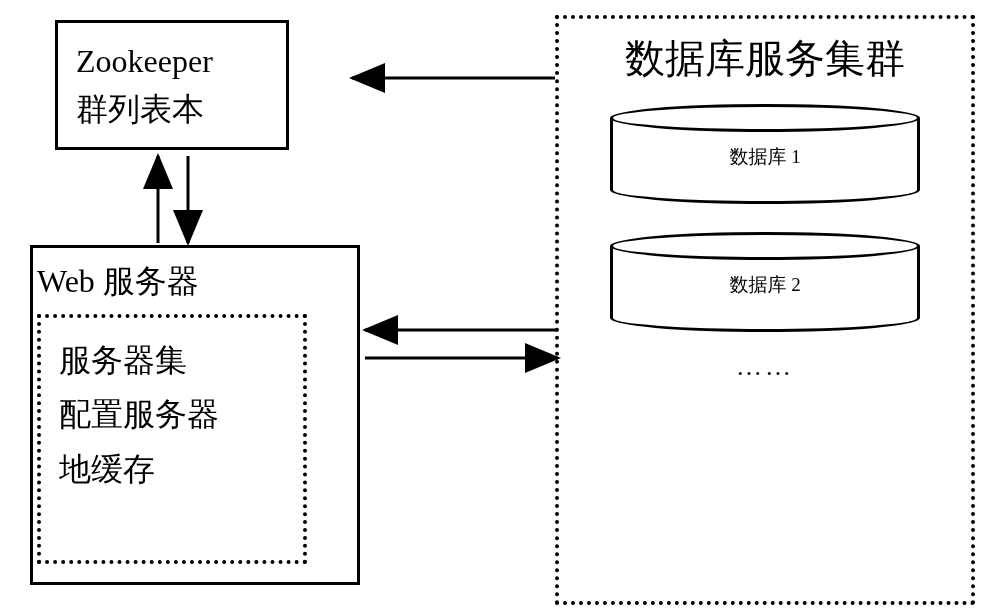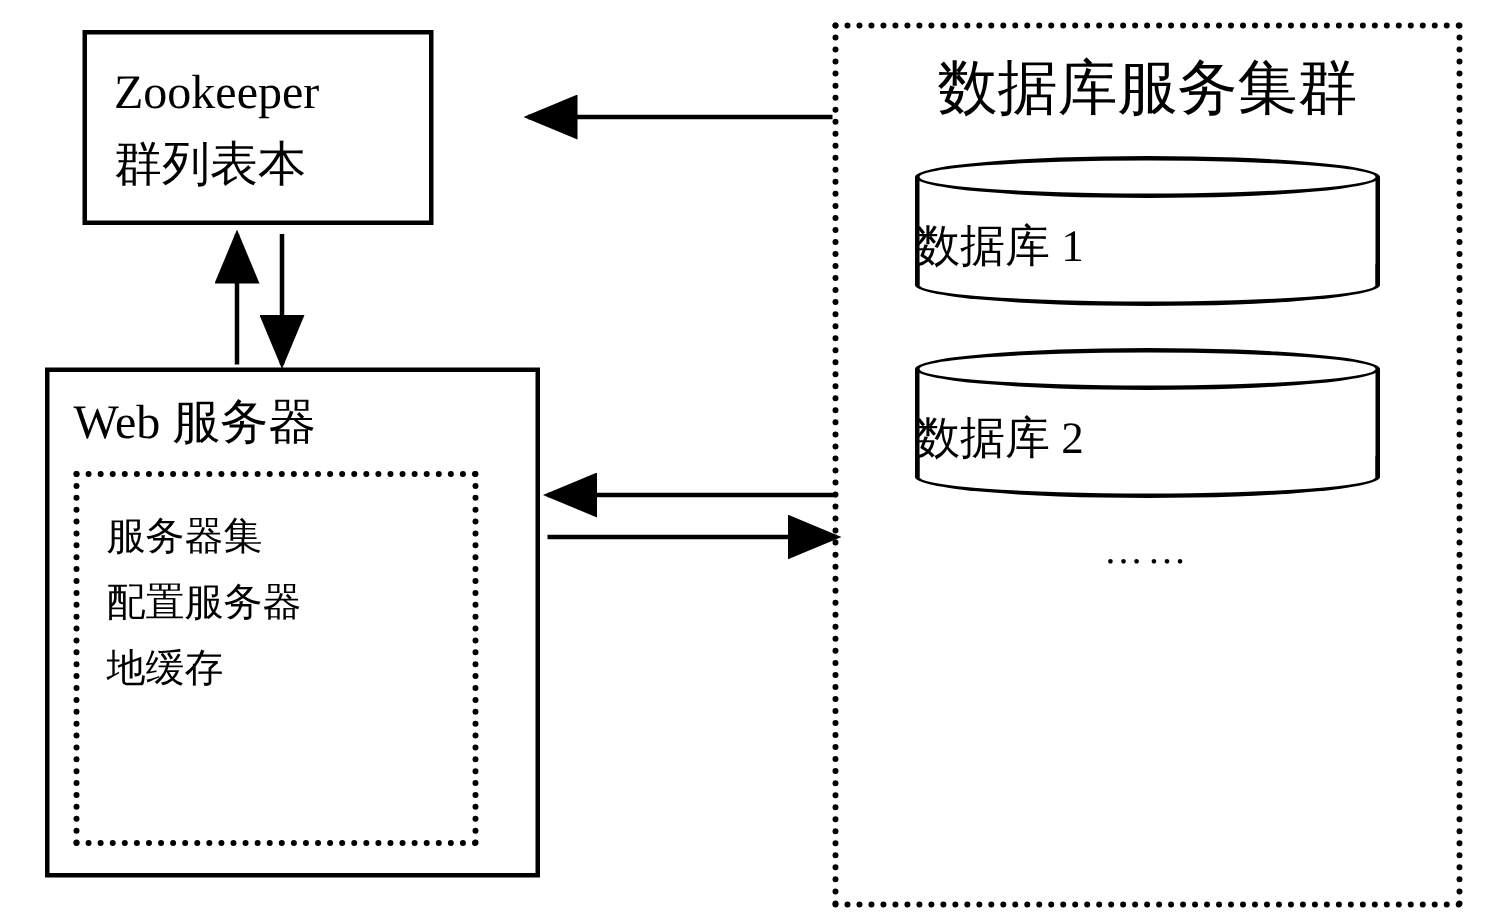"数据库 1" .cylinder-label { font-size: 30px -> 19px; text-align: left -> center }
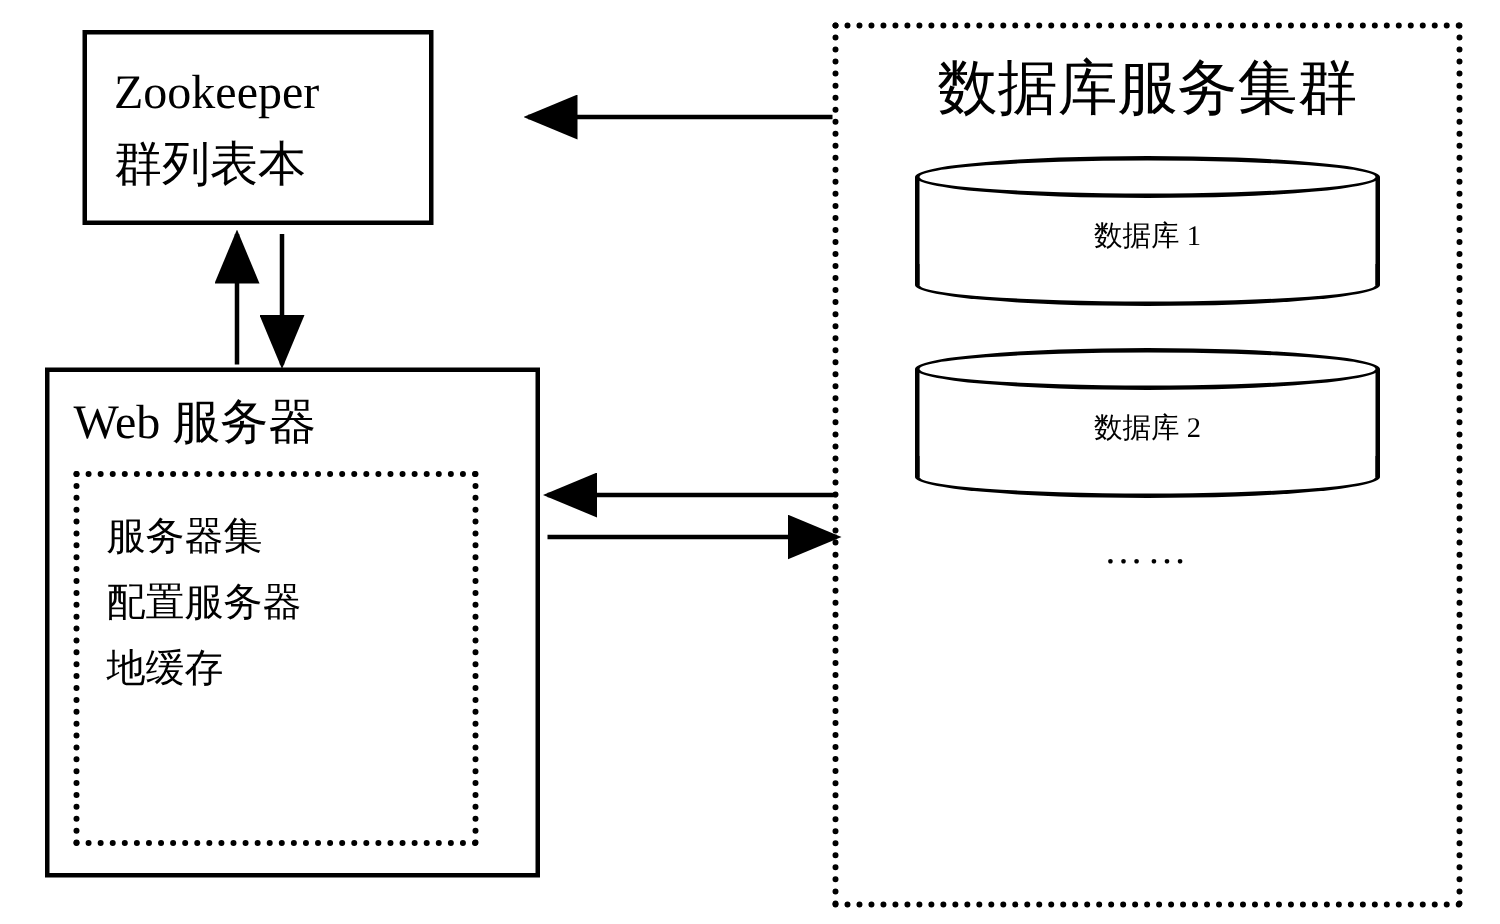"Web 服务器" .web-server-box { padding: 12px 16px 16px 16px -> 12px 16px 16px 4px }
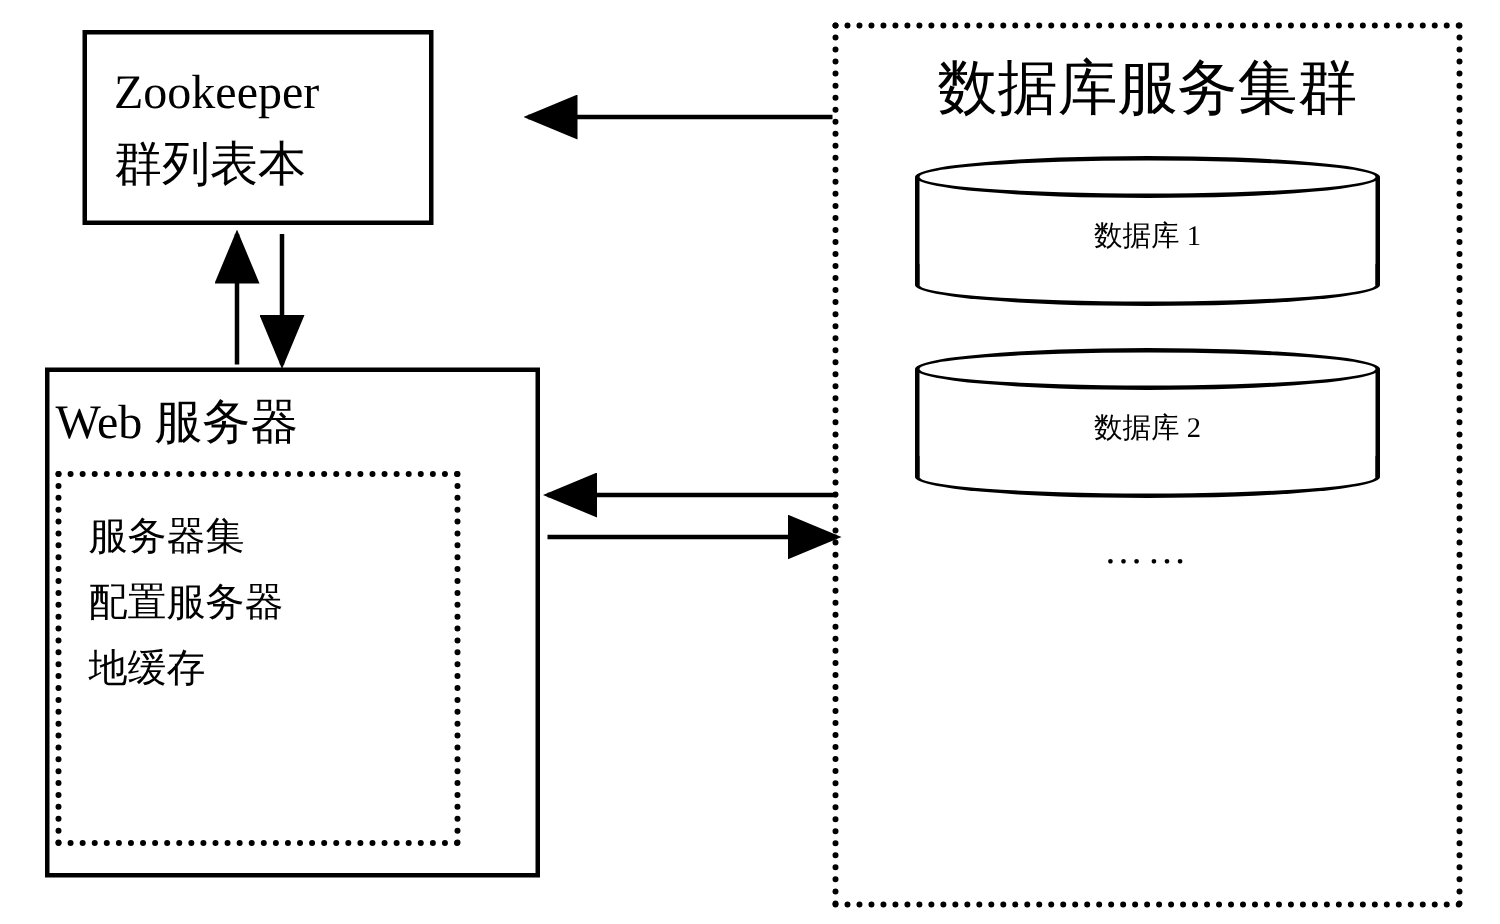"服务器集" .cache-box { font-family: none -> Liberation Mono, monospace; font-size: 26px -> 32px }
